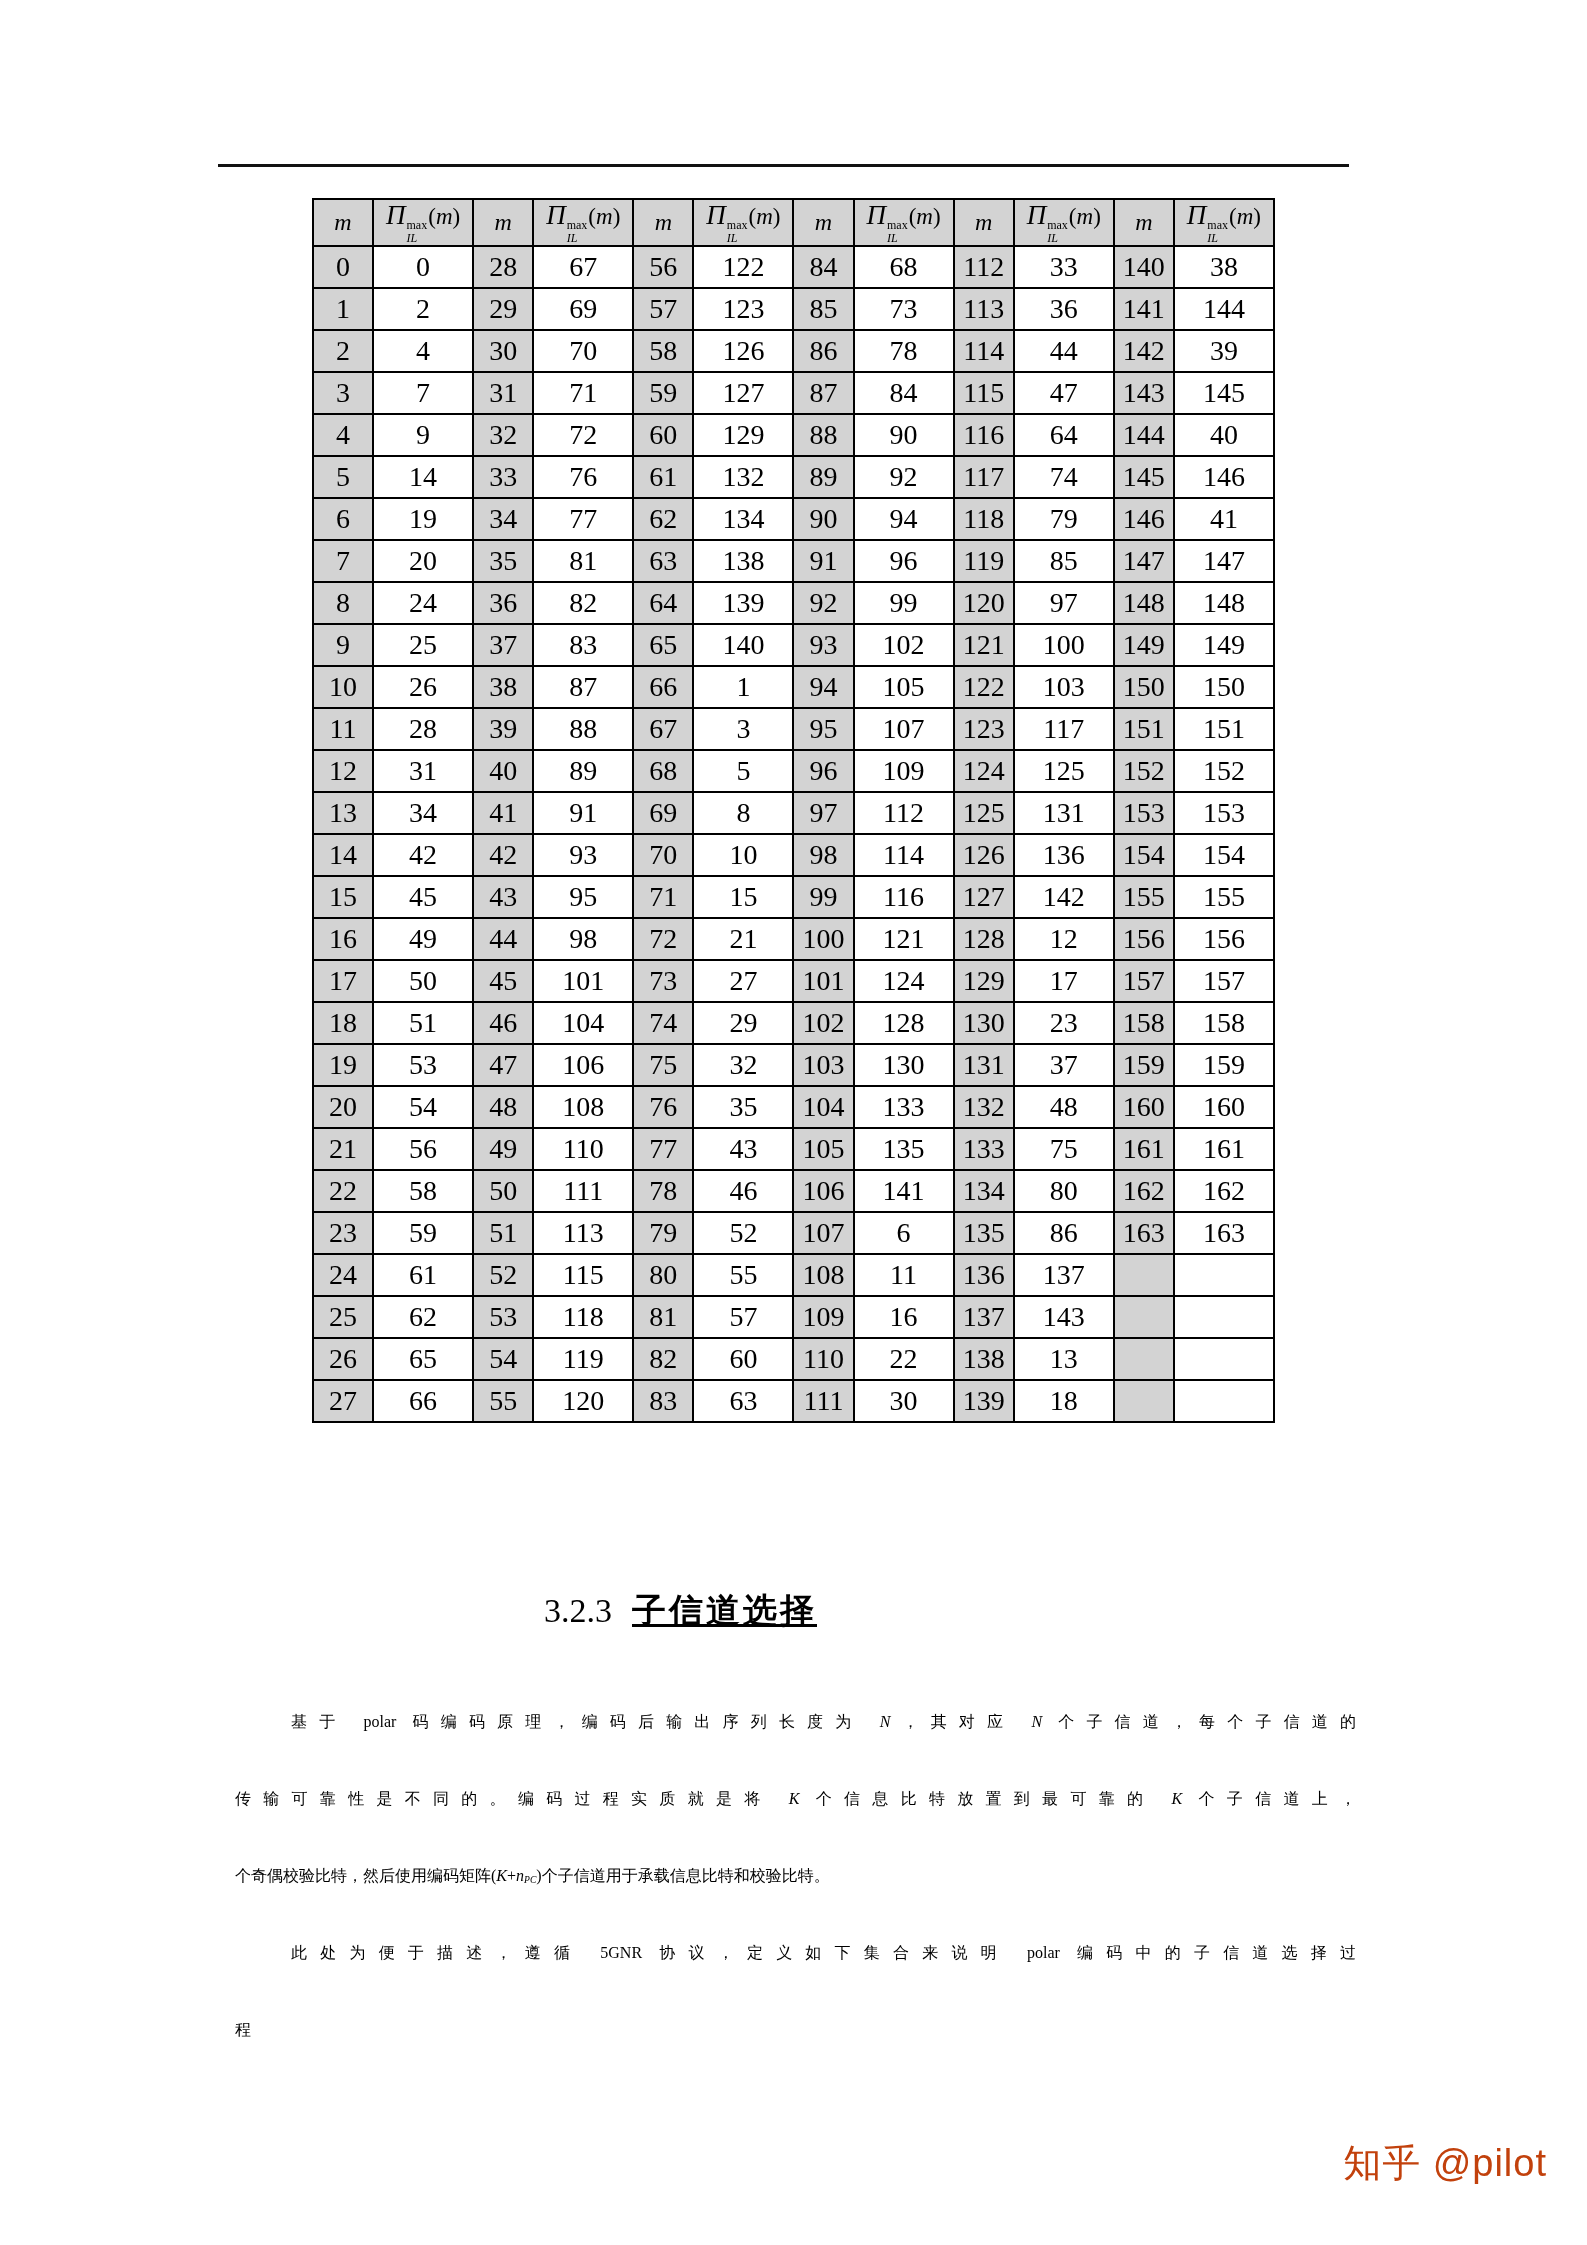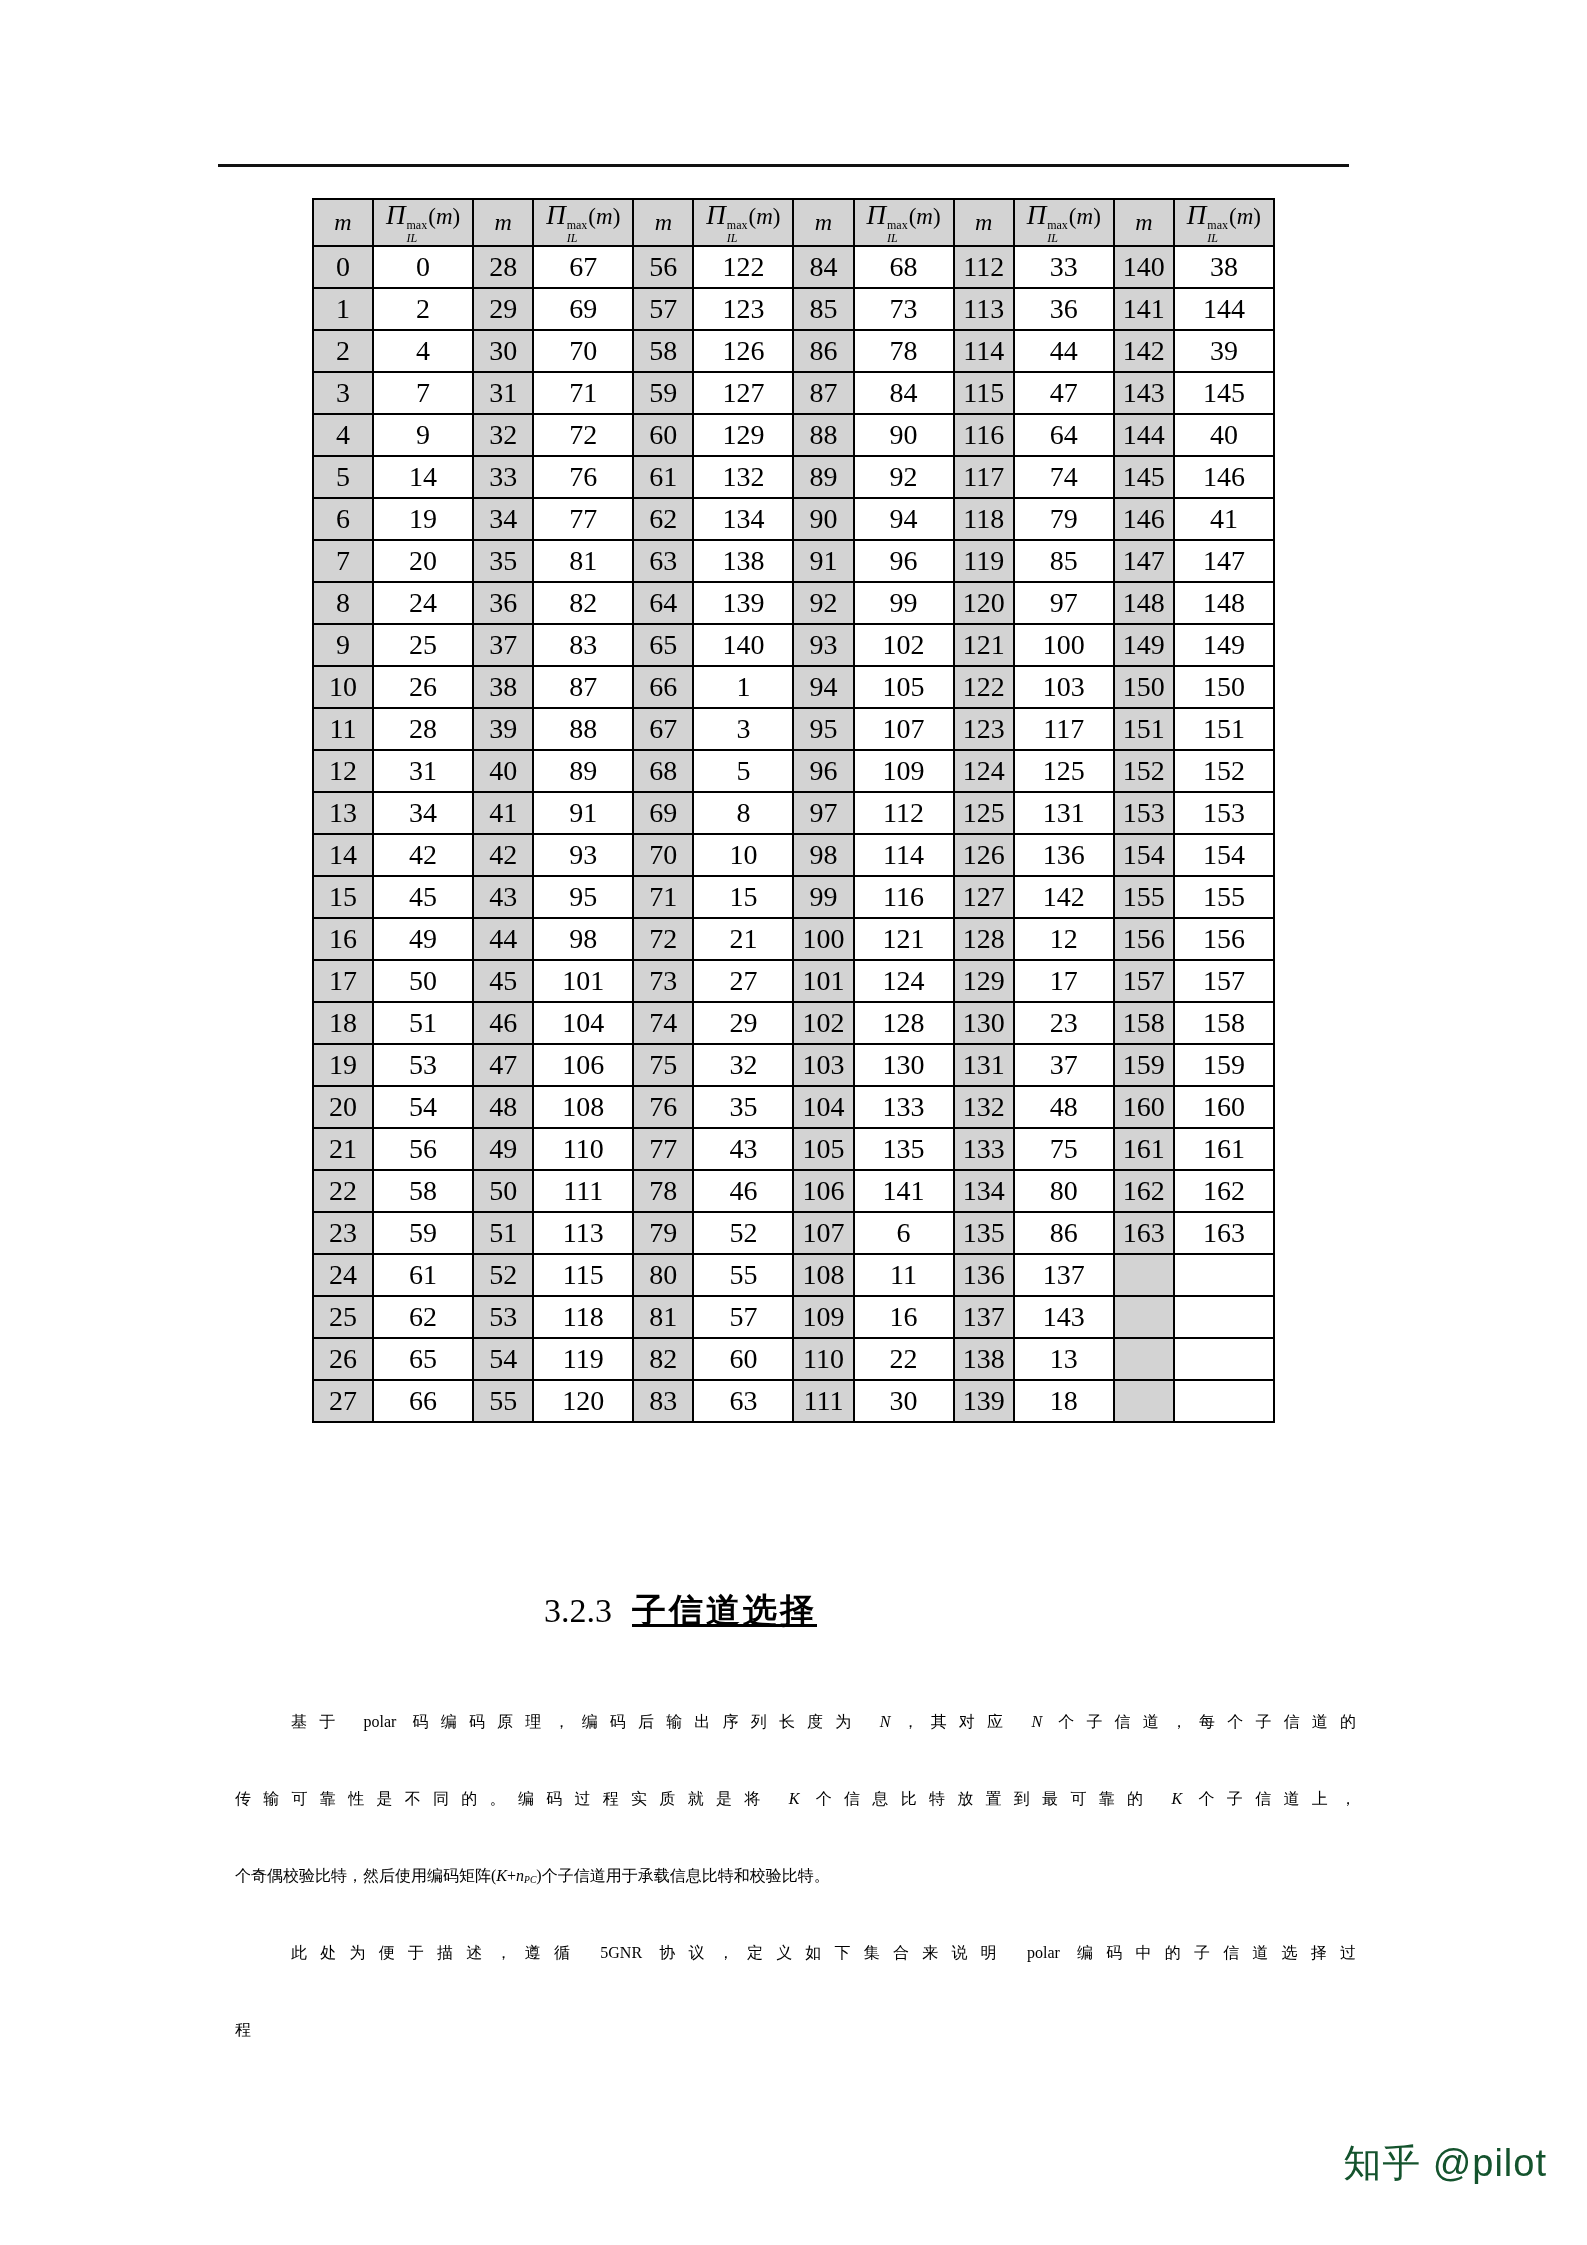"知乎 @pilot" .watermark { color: #14532d -> #c2410c }
